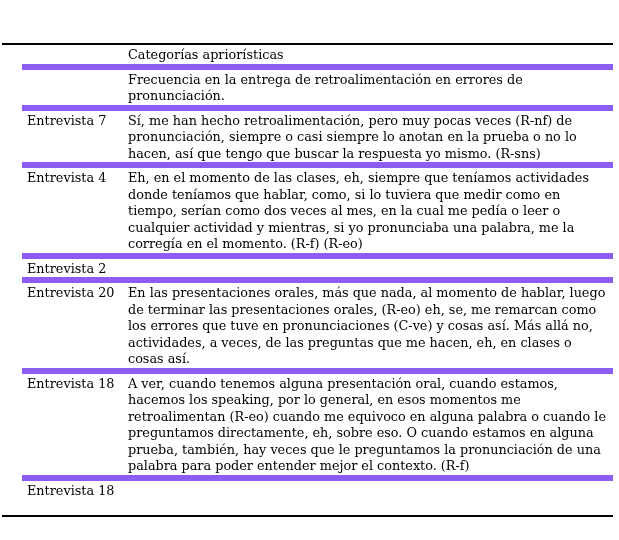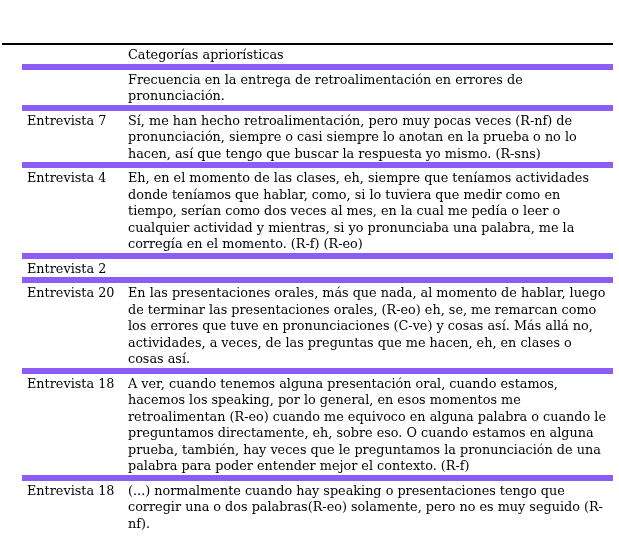"(...) normalmente cuando hay speaking" div.cell { html: <div>(...) normalmente cuando hay speaking o presentaciones tengo que corregir una o dos palabras(R-eo) solamente, pero no es muy seguido (R-nf).</div> -> none }
